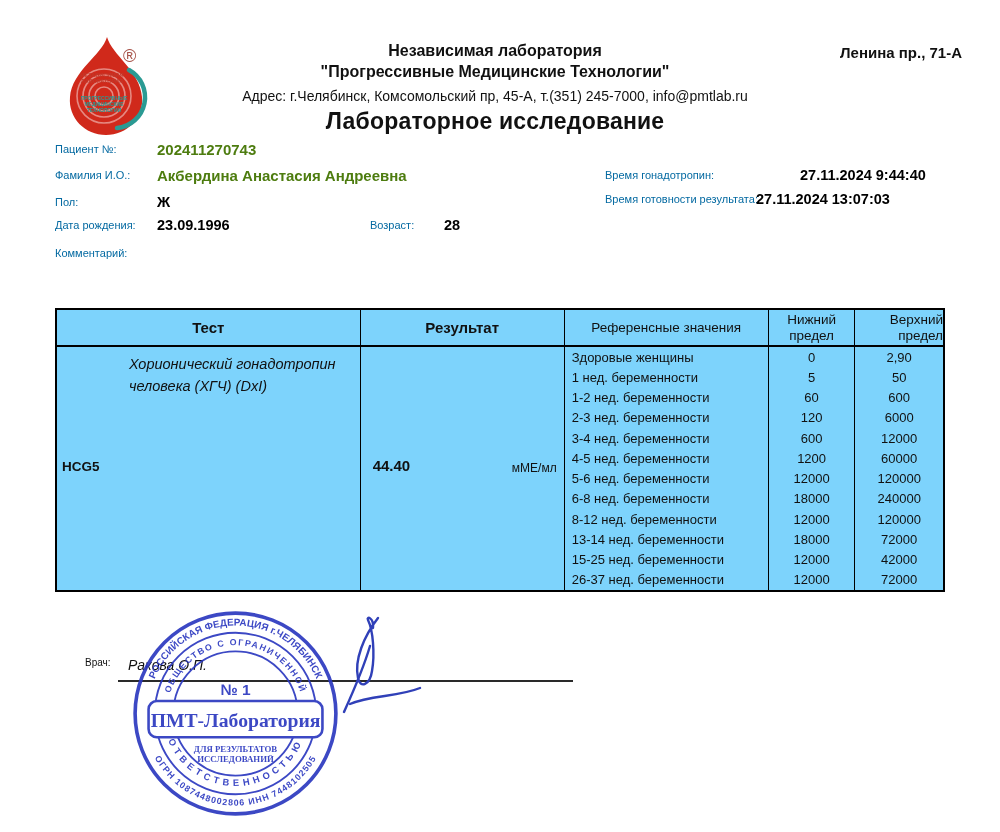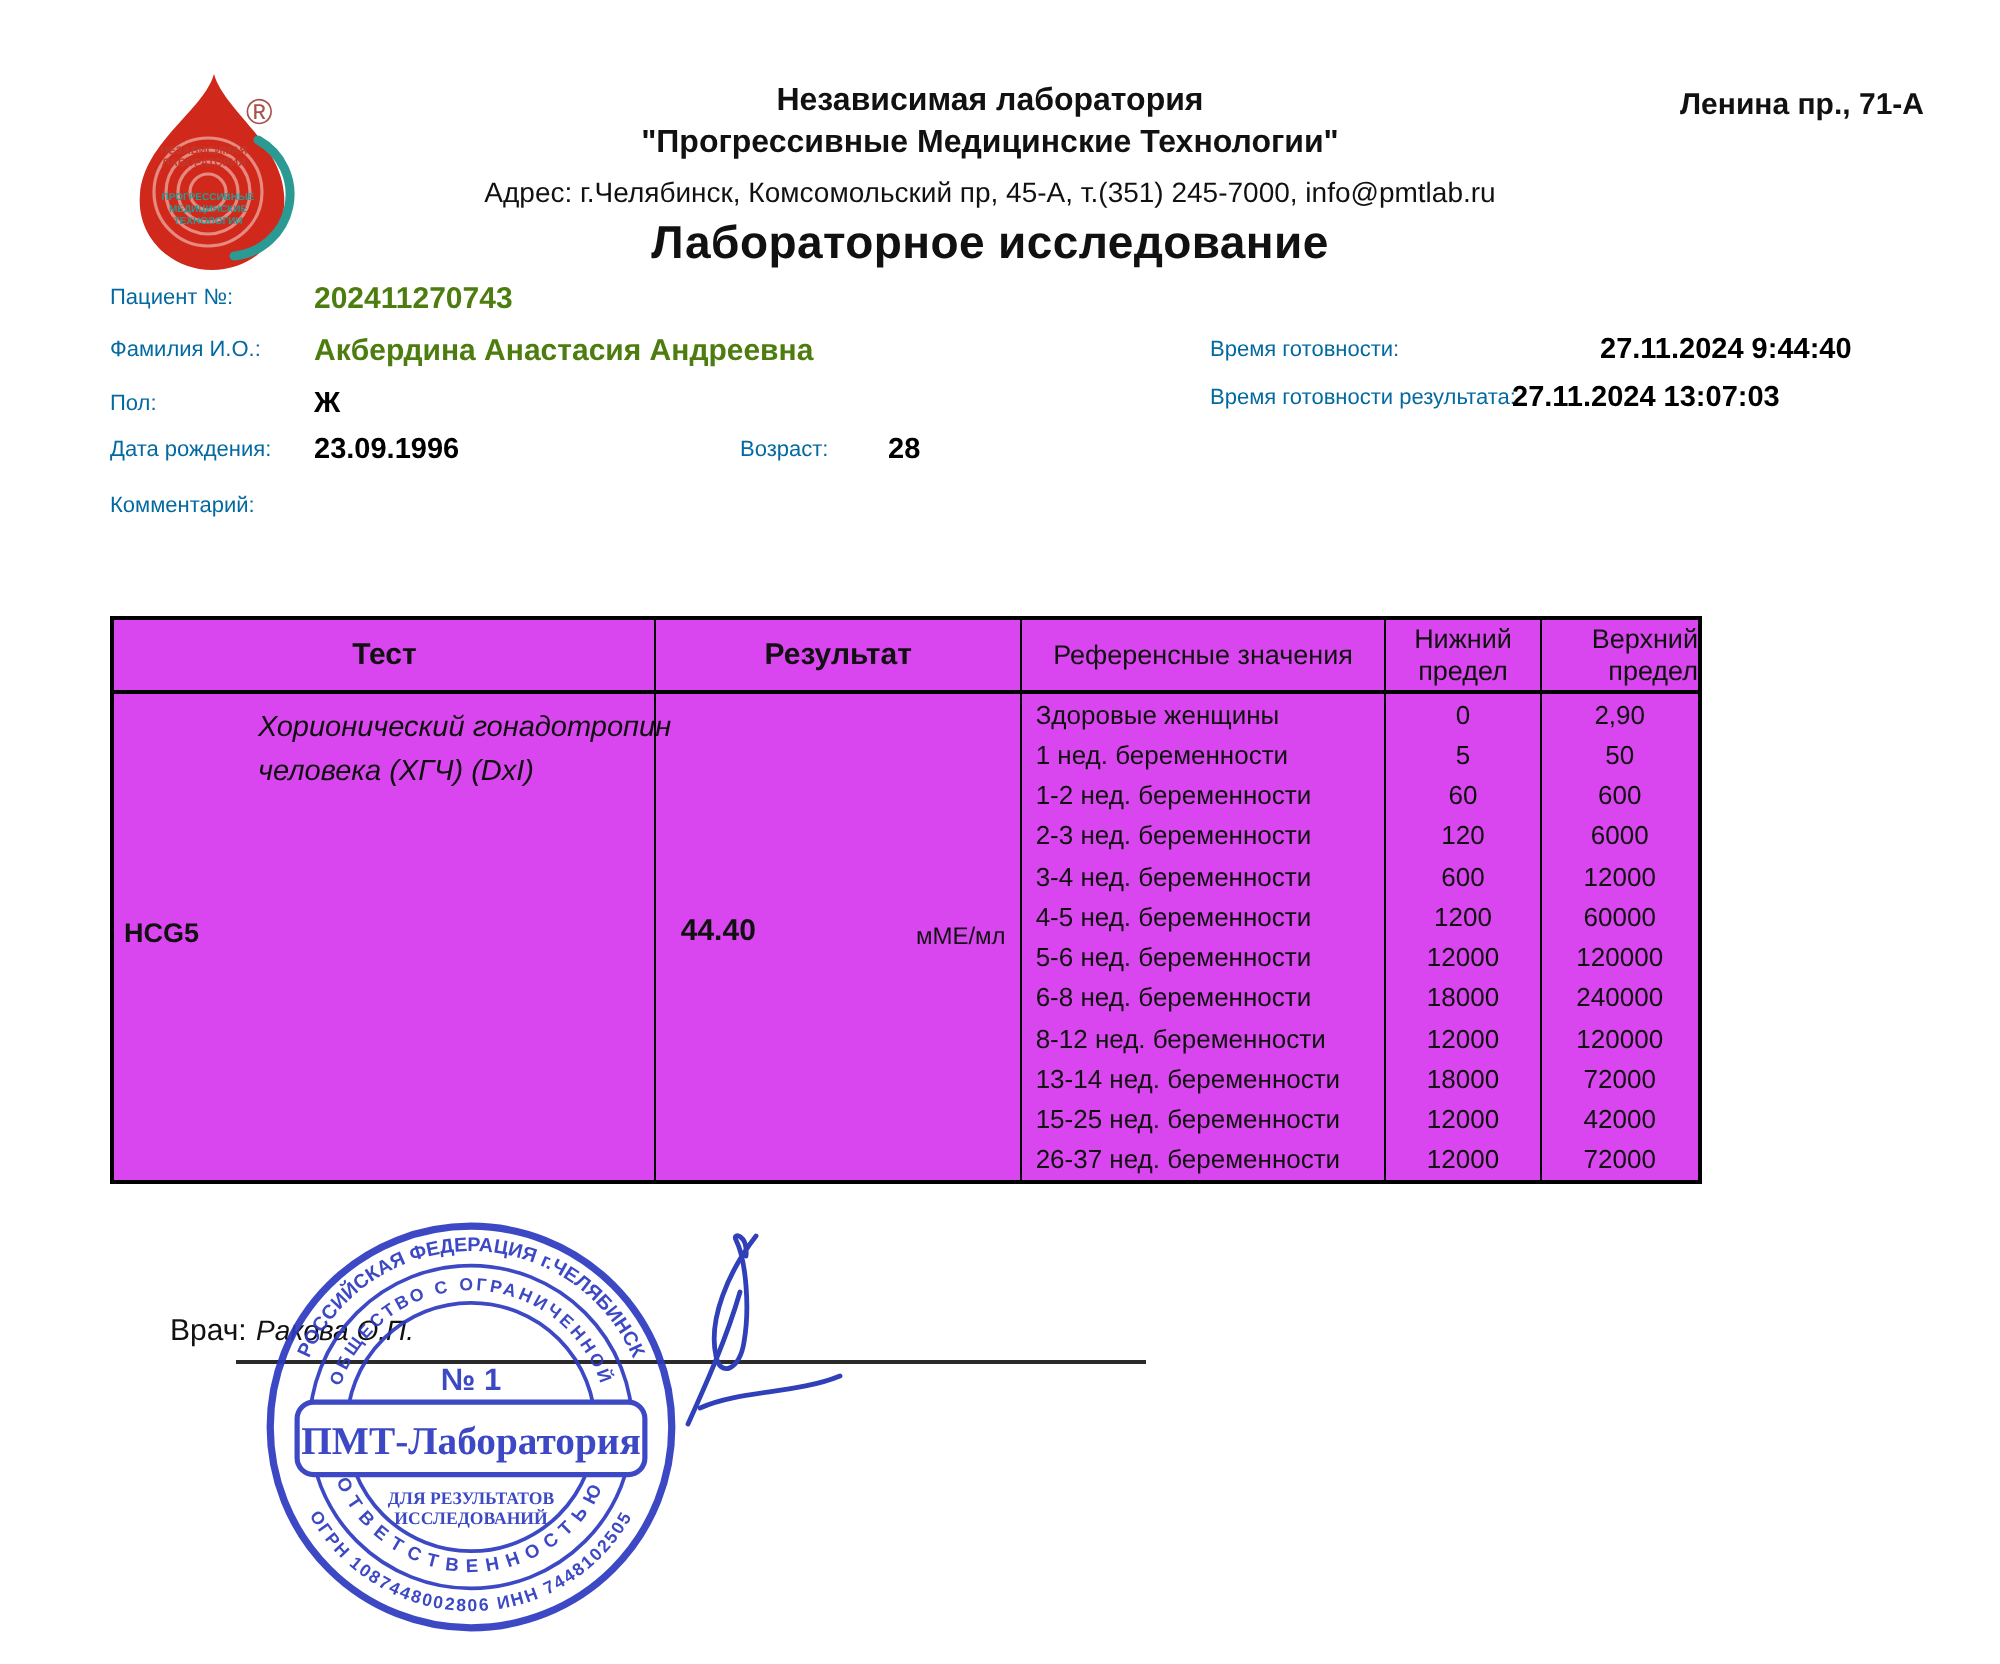"Время готовности:" div.abs { text: готовности -> гонадотропин }
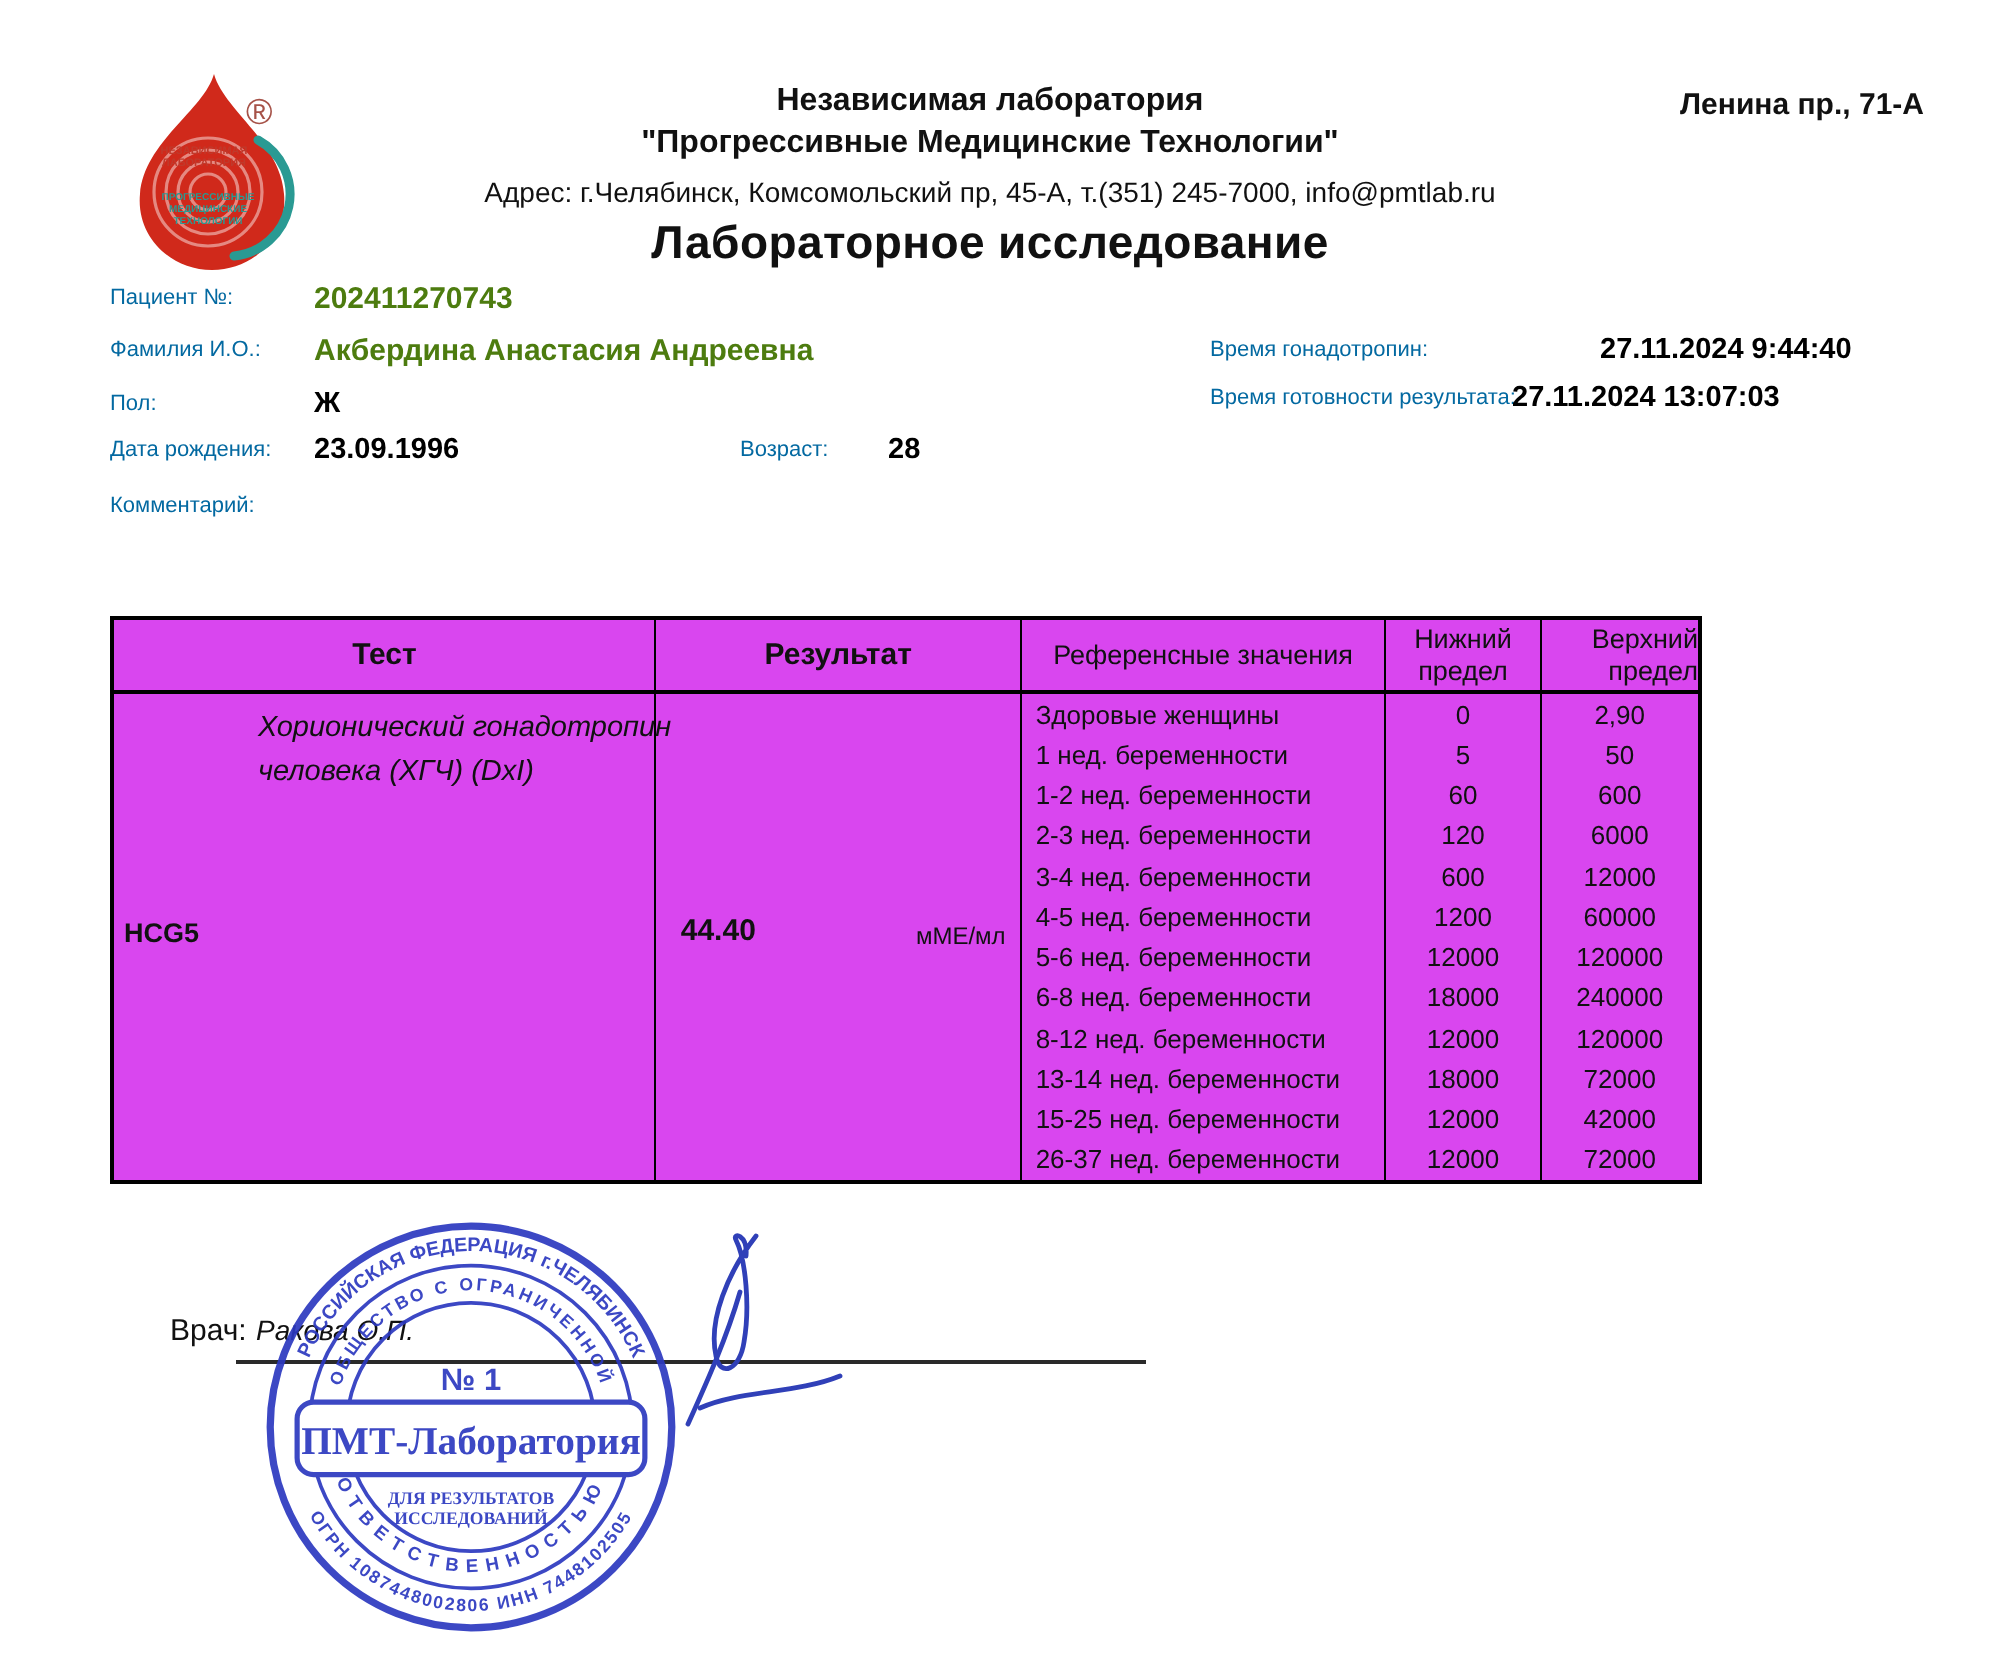"Тест" .lab-table { background: #d946ef -> #7dd3fc; width: 796px -> 890px }
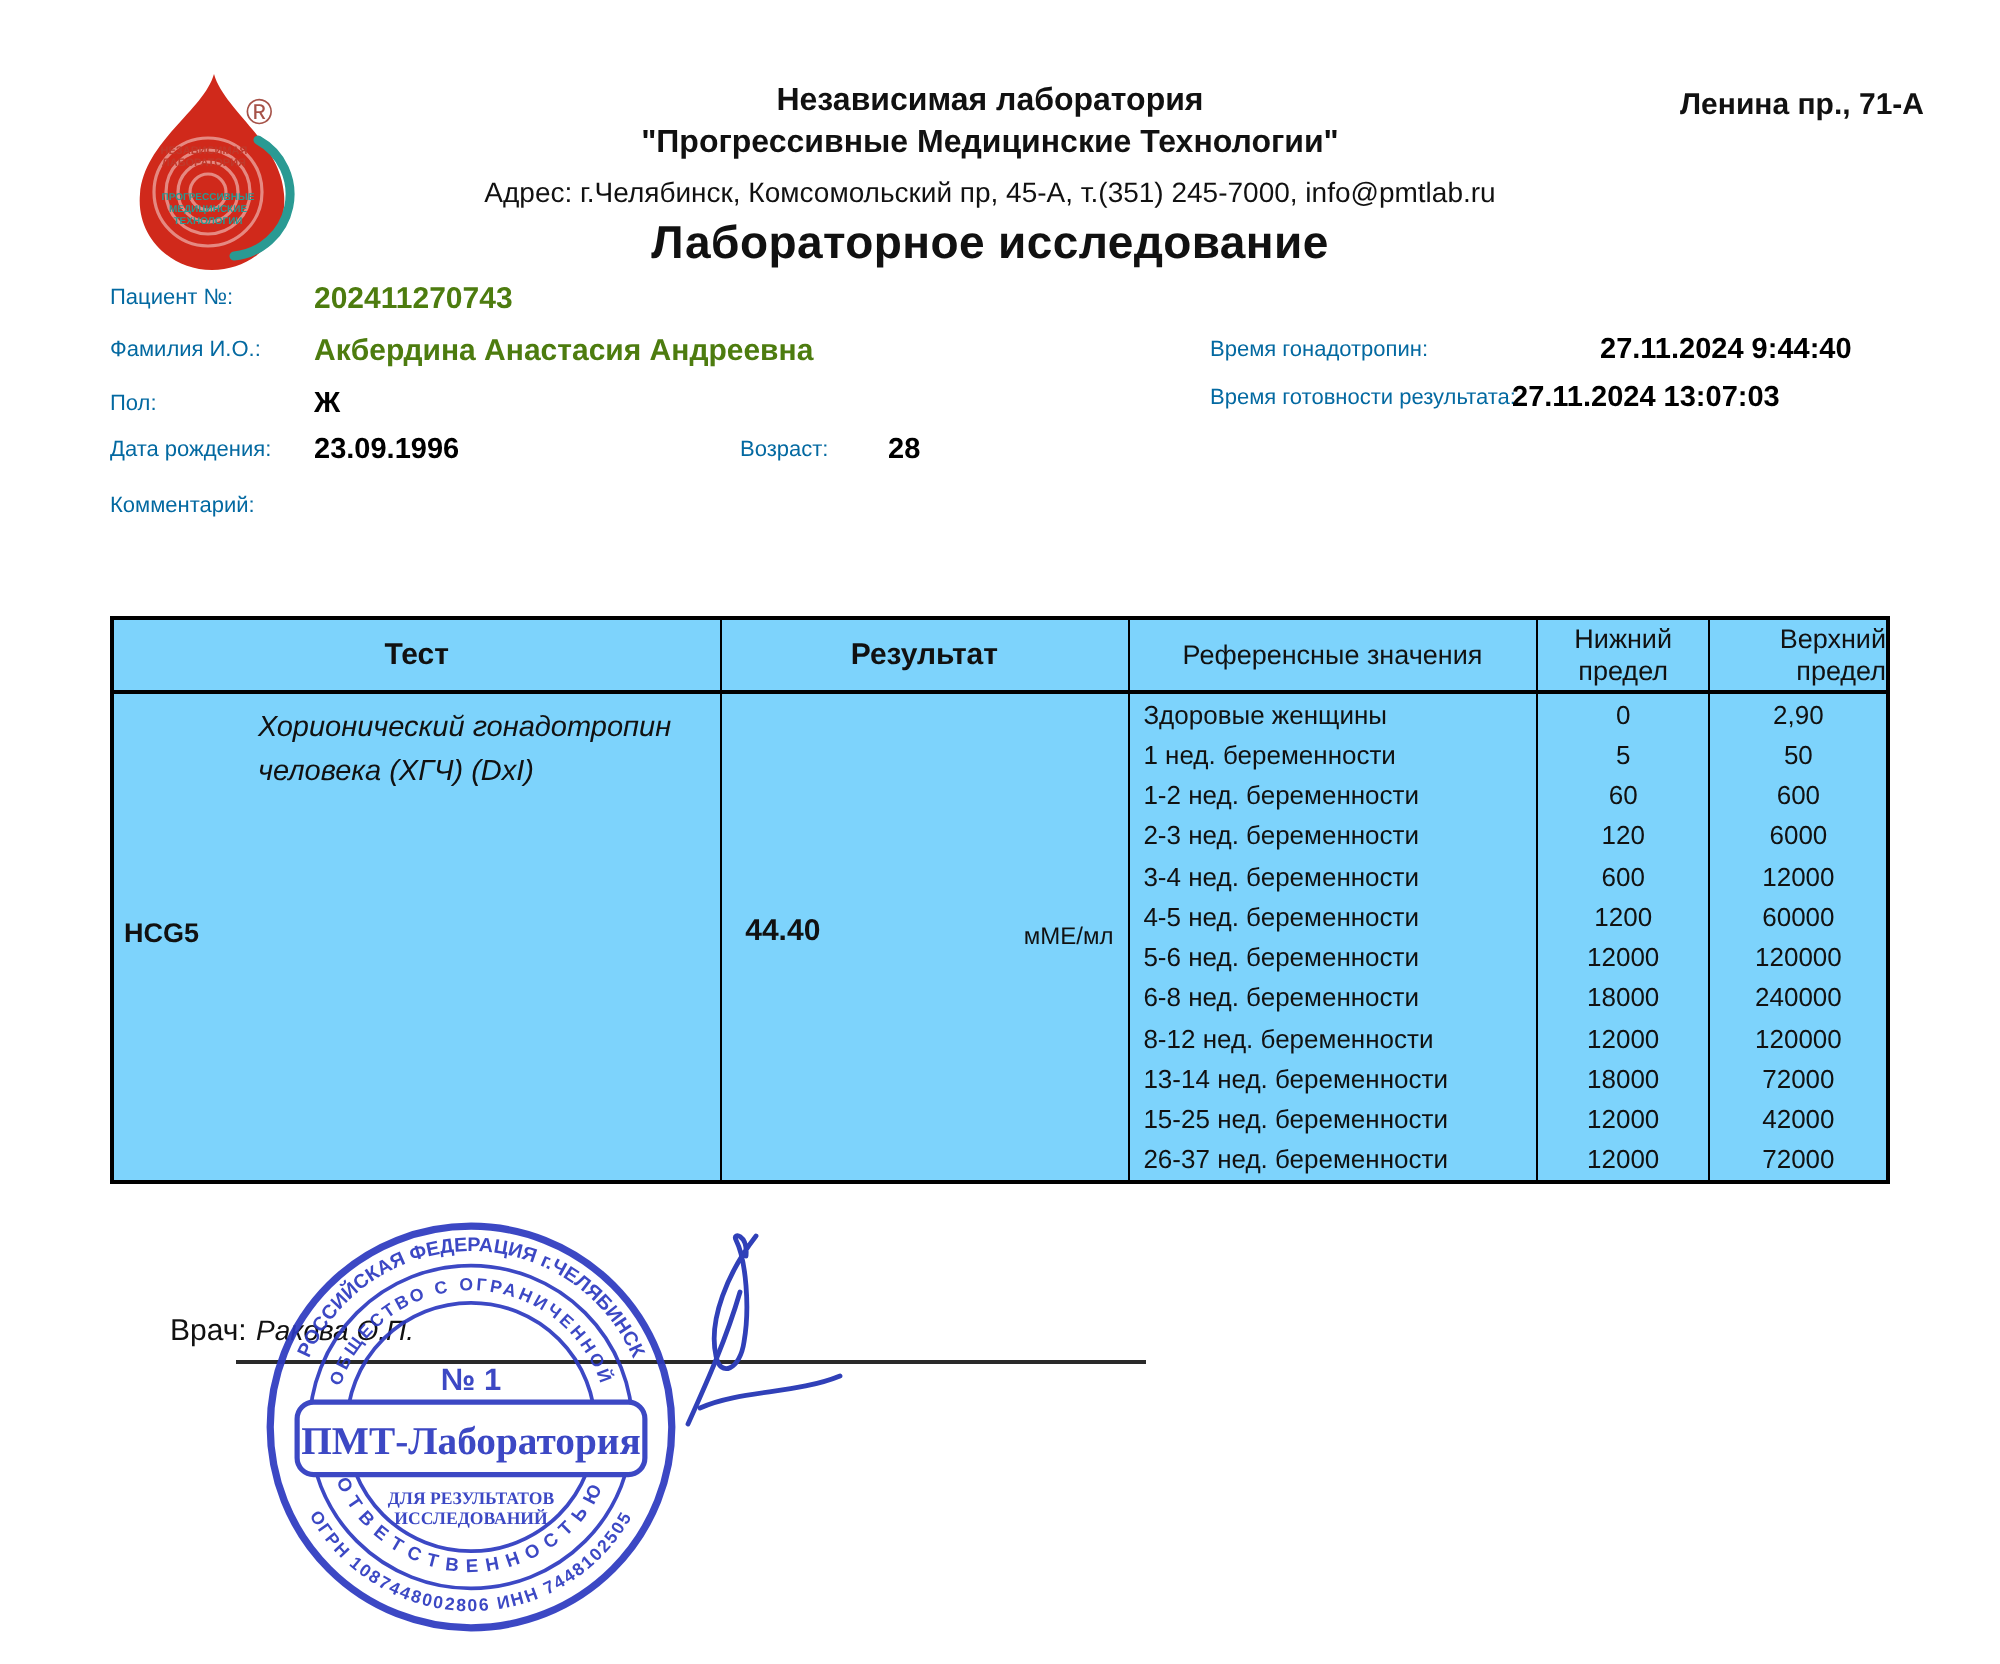"Врач:" .doctor-label { font-size: 15px -> 10px }
